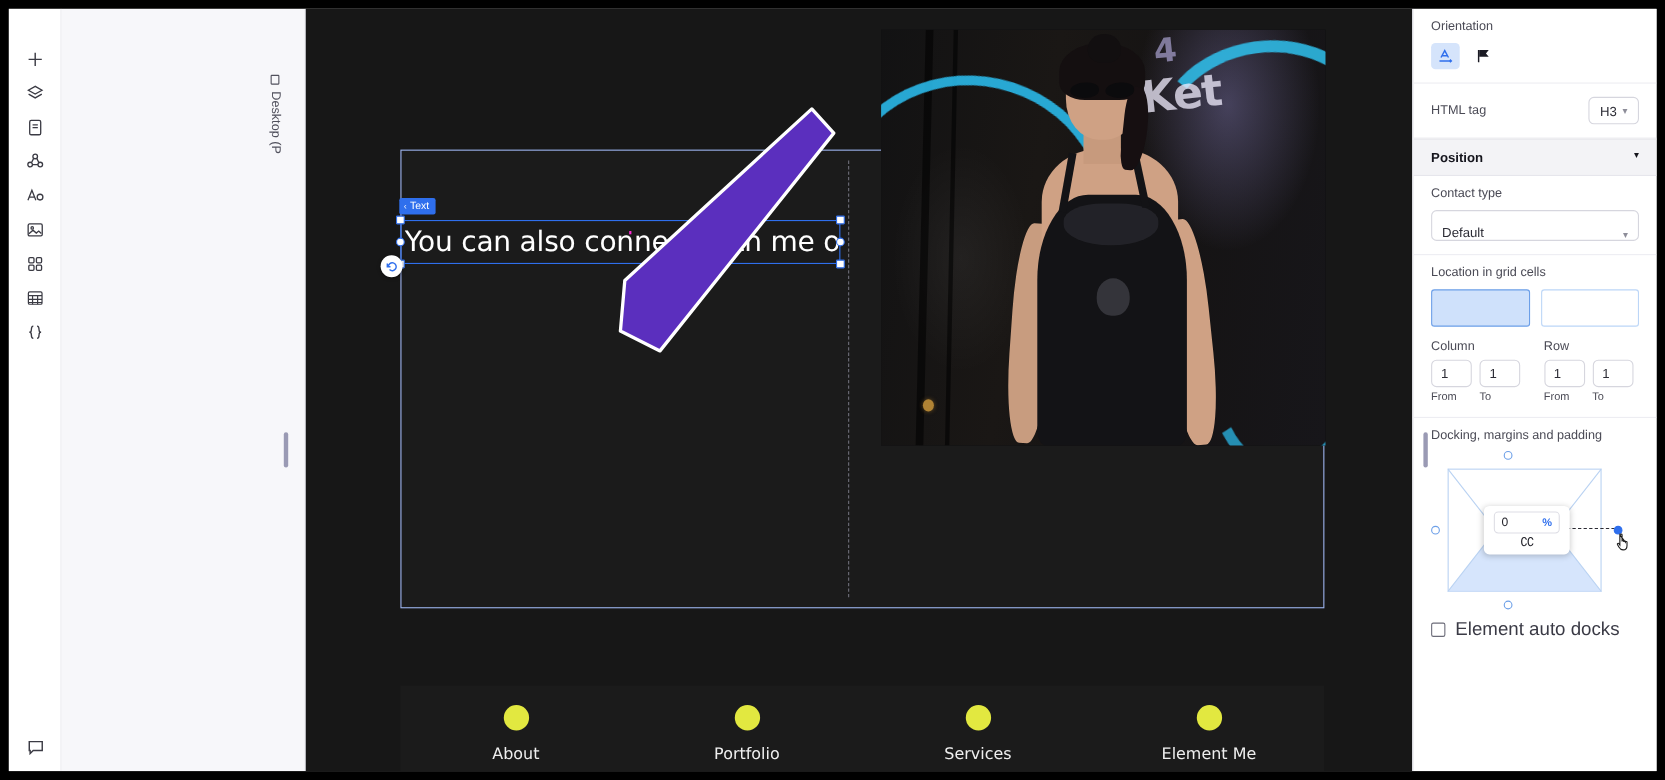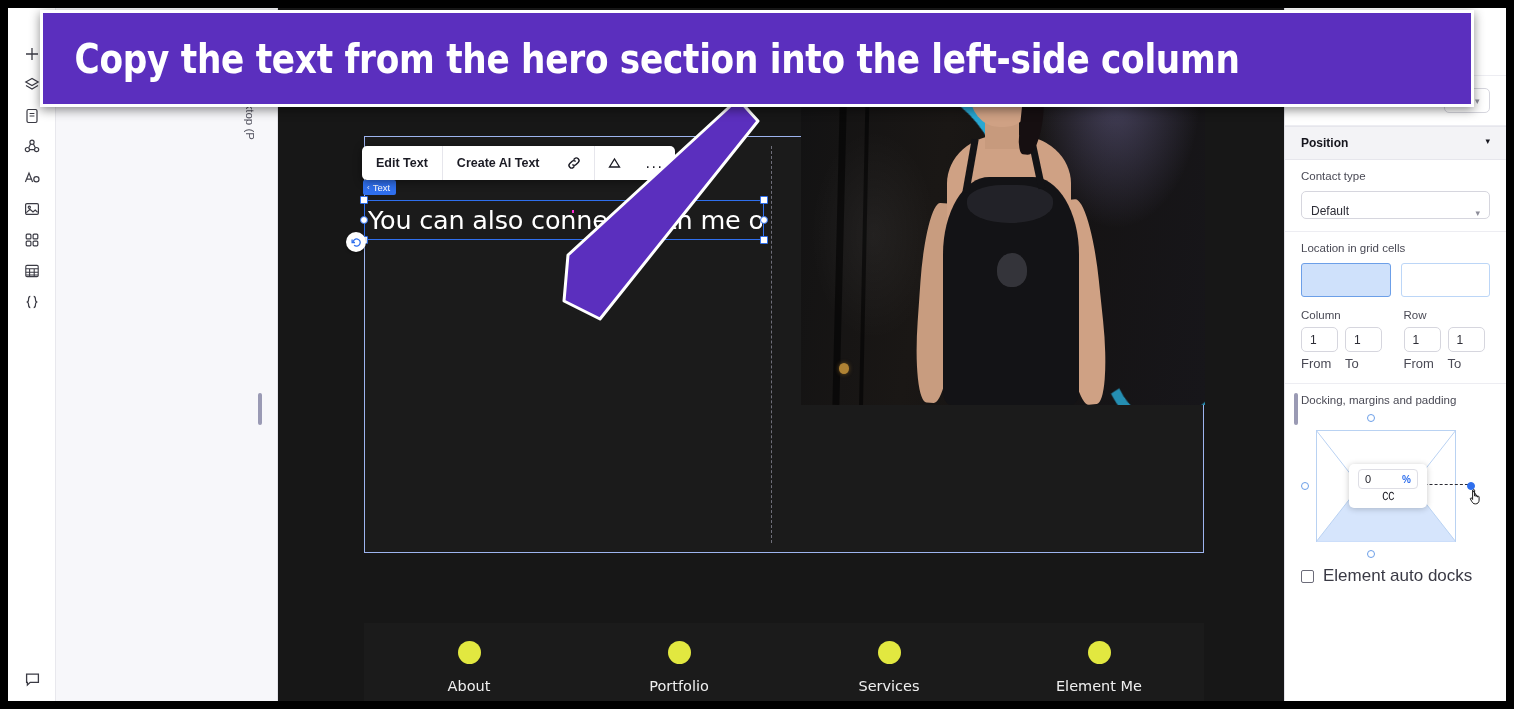"Copy the text from the" div.banner { html: <div> <div>Copy the text from the hero section into the left-side column</div> </div> -> none }
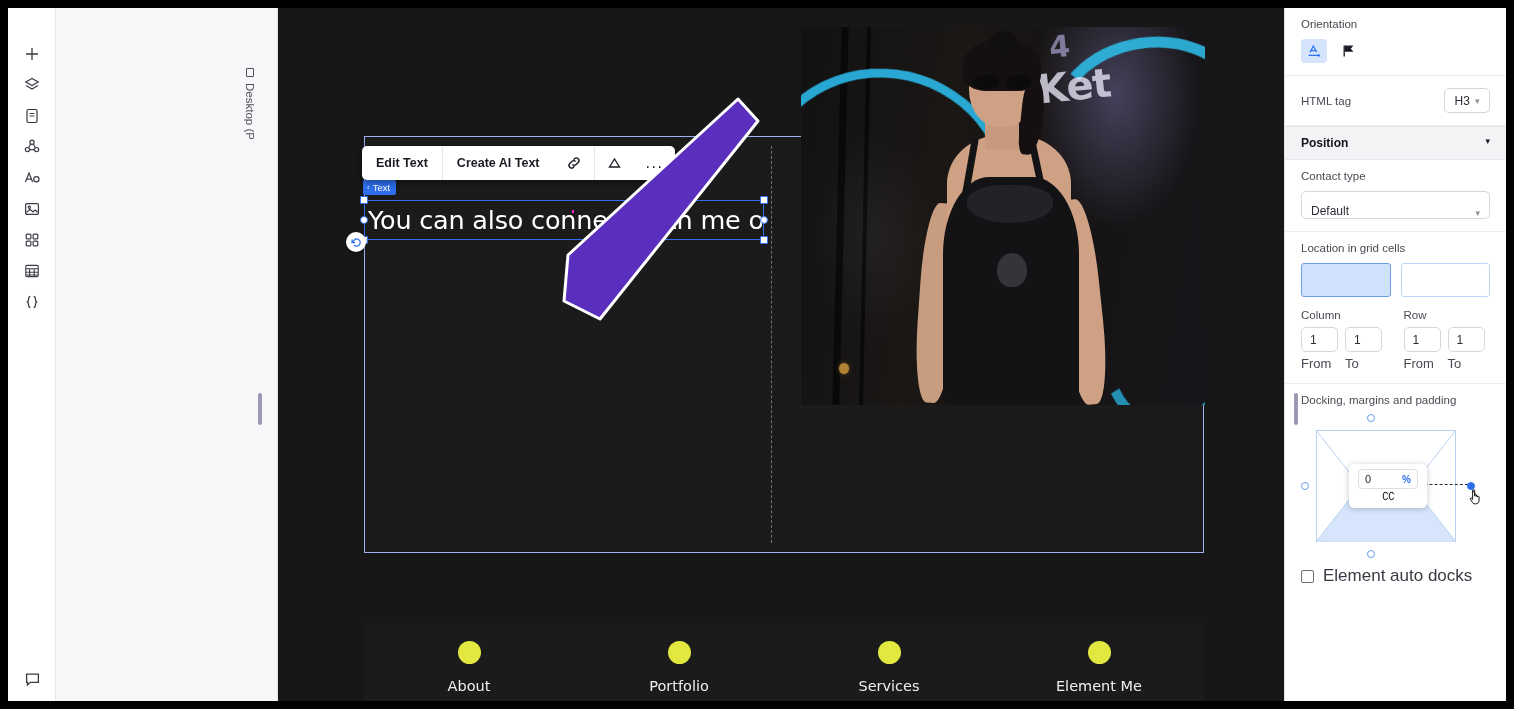"Edit Text" div.toolbar { html: <div> <div>Edit Text</div> <div></div> <div>Create AI Text</div> <div> <svg> <path></path> <path></path> </svg> </div> <div></div> <div> <svg> <path></path> </svg> </div> <div>...</div> </div> -> none }
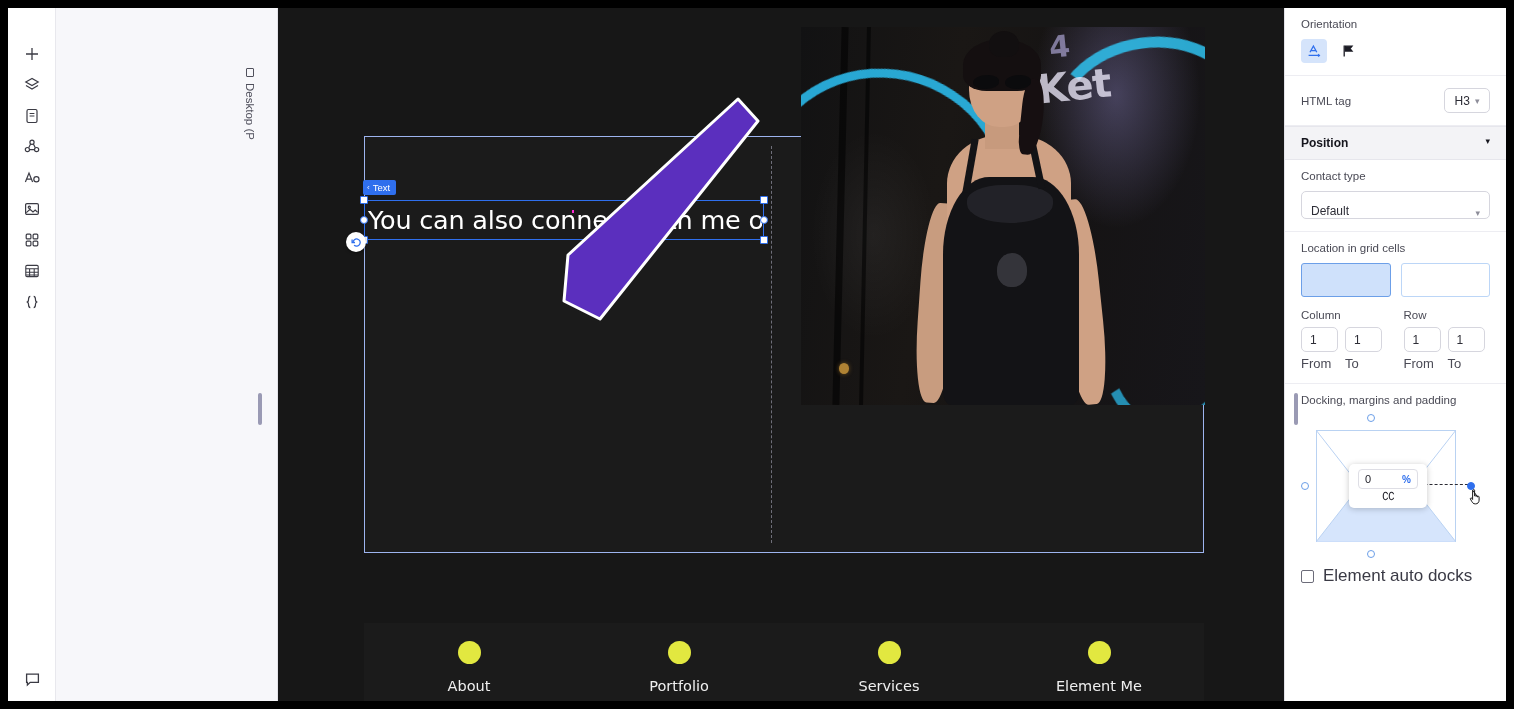"From" .cr-sub { font-size: 13px -> 10px }
